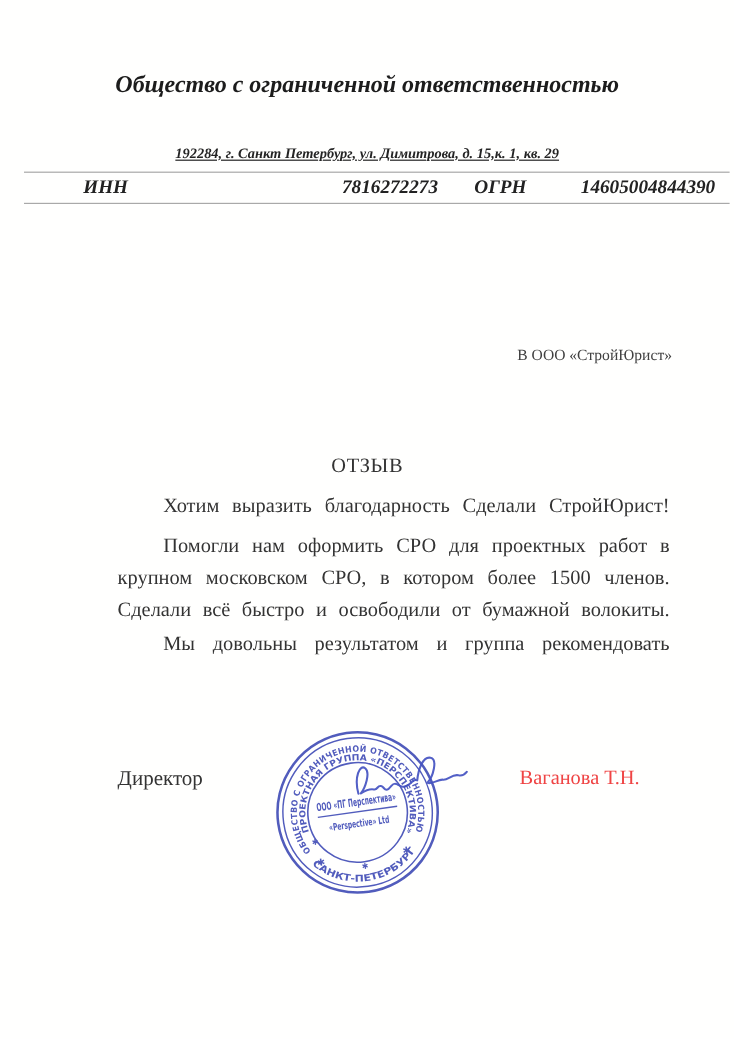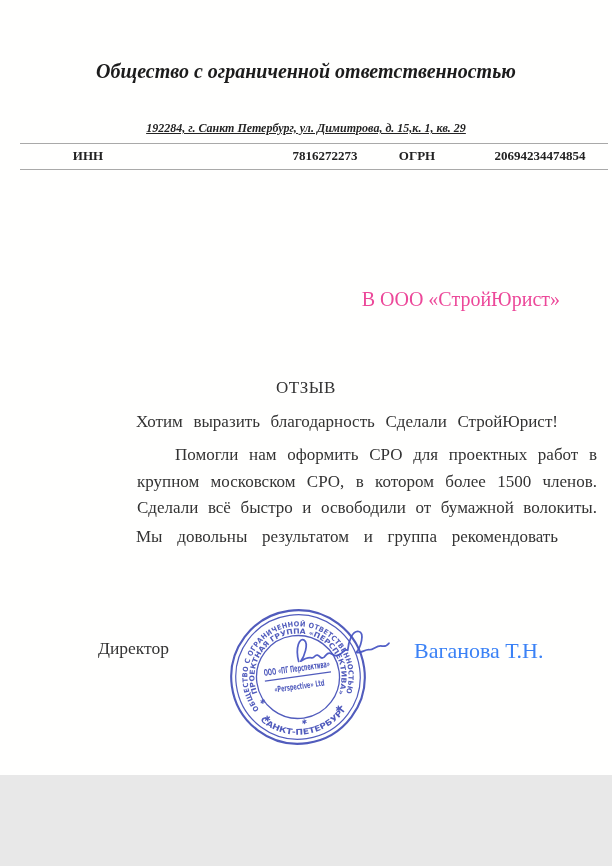"Общество с ограниченной ответственностью" .page { height: 775px -> 866px }
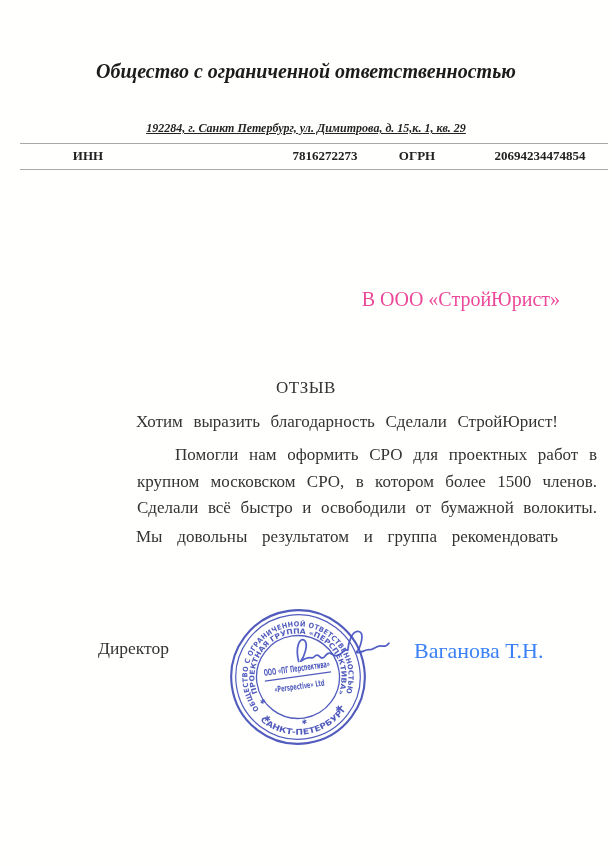"ИНН" .req-row { font-size: 13px -> 16px; font-style: none -> italic }
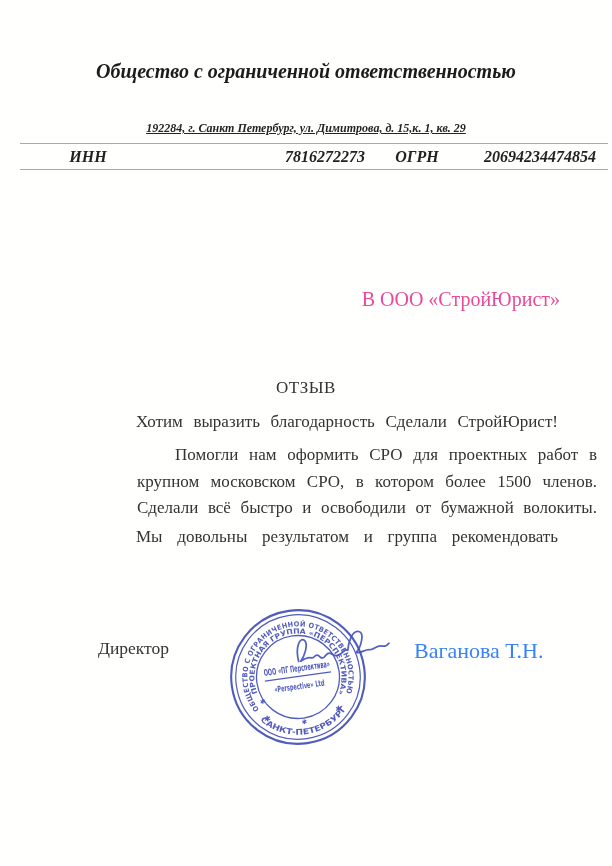"20694234474854" span.req-ogrn-value { text: 20694234474854 -> 14605004844390 }
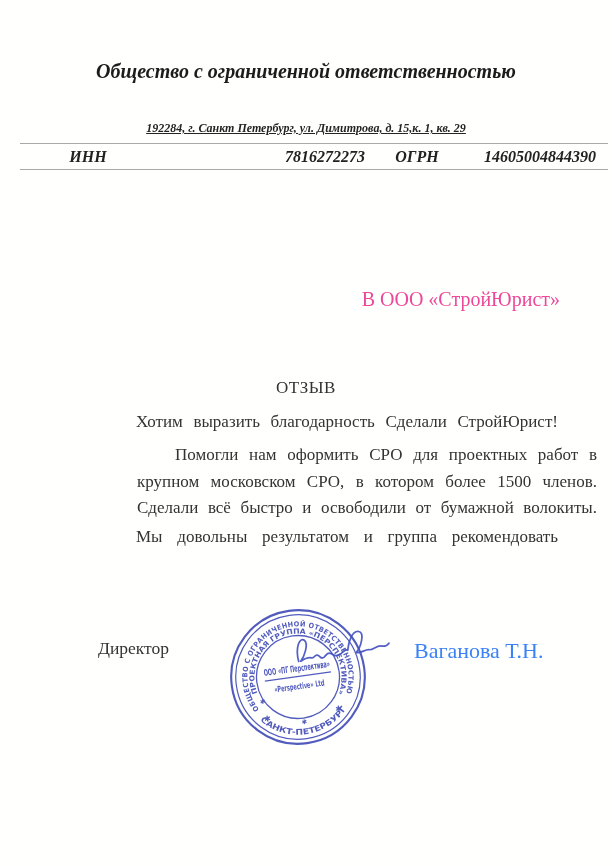"В ООО «СтройЮрист»" .recipient { color: #ec4899 -> #404040; font-size: 20px -> 13px }
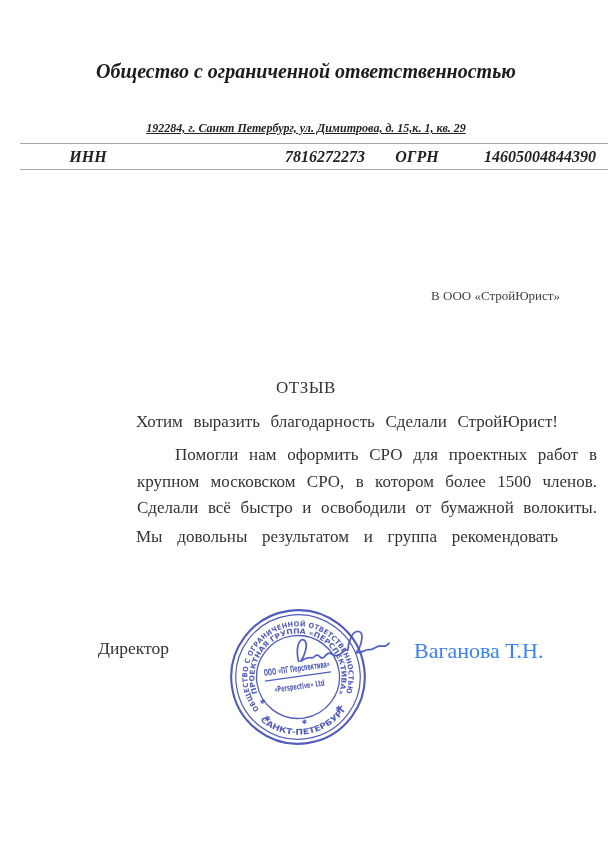"Помогли нам оформить СРО для" .p2 { margin-left: 39px -> none }
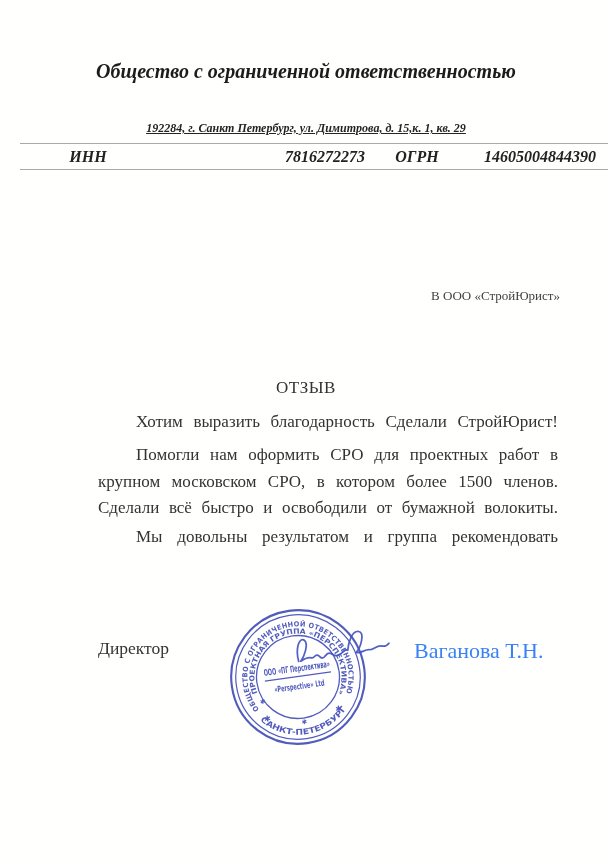"Ваганова Т.Н." .sig-name { color: #3b82f6 -> #ef4444; font-size: 22px -> 17px; left: 414px -> 433px }
